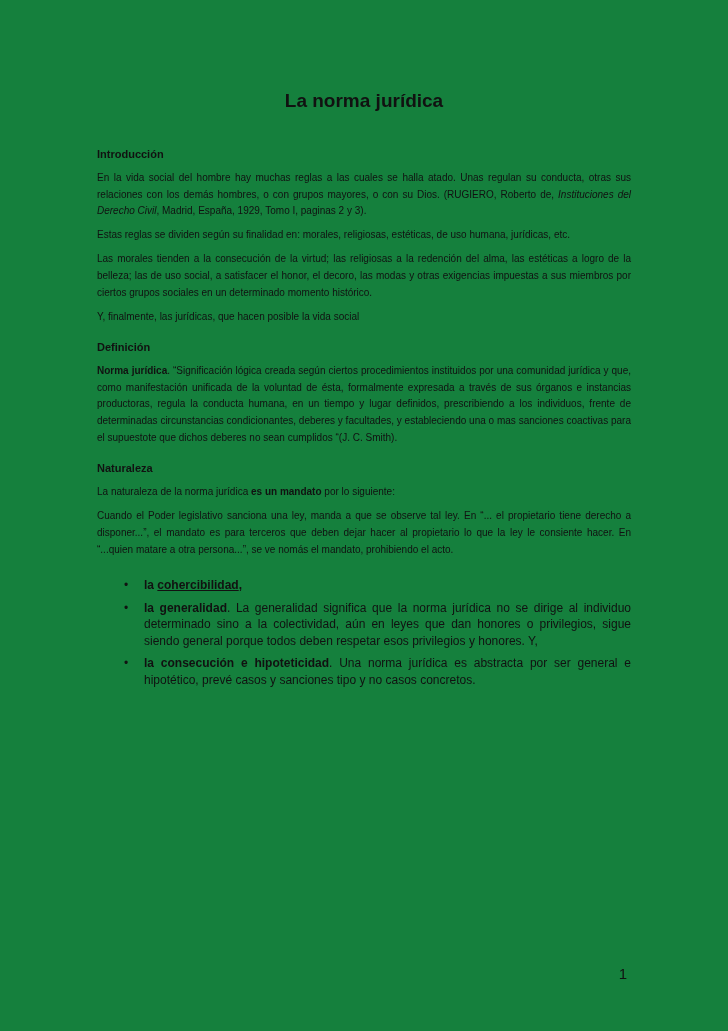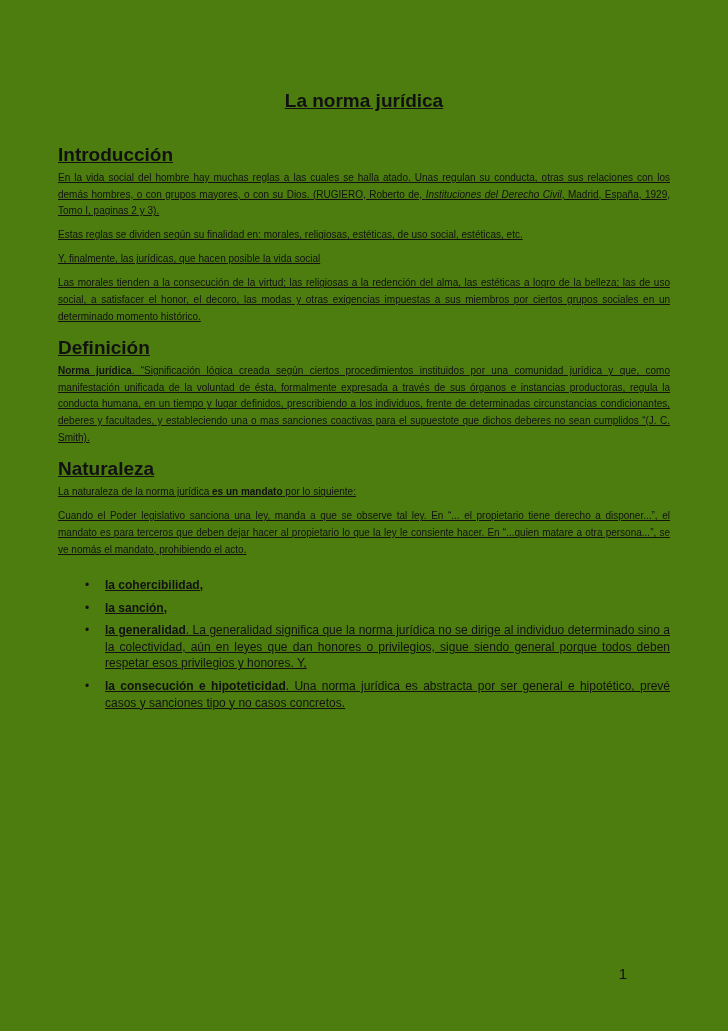"La norma jurídica" .page { background: #4d7c0f -> #15803d; padding: 0 58px -> 0 97px; text-decoration: underline -> none }
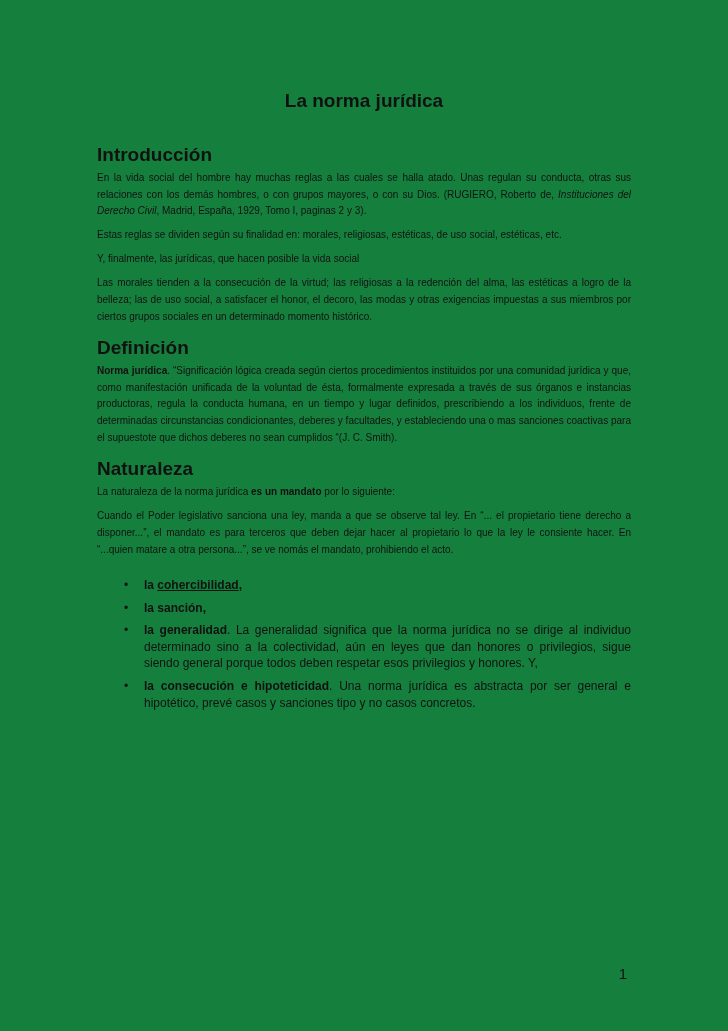"Introducción" h2.section-heading { font-size: 19px -> 11px }
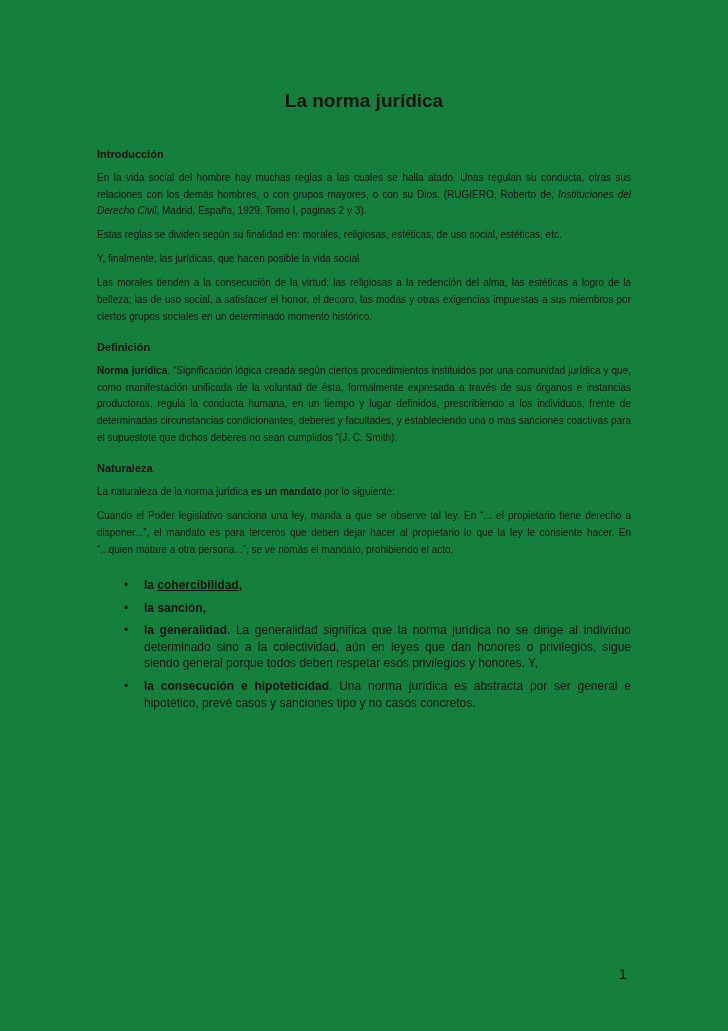"Estas reglas se dividen según" span { text: social, estéticas -> humana, jurídicas }
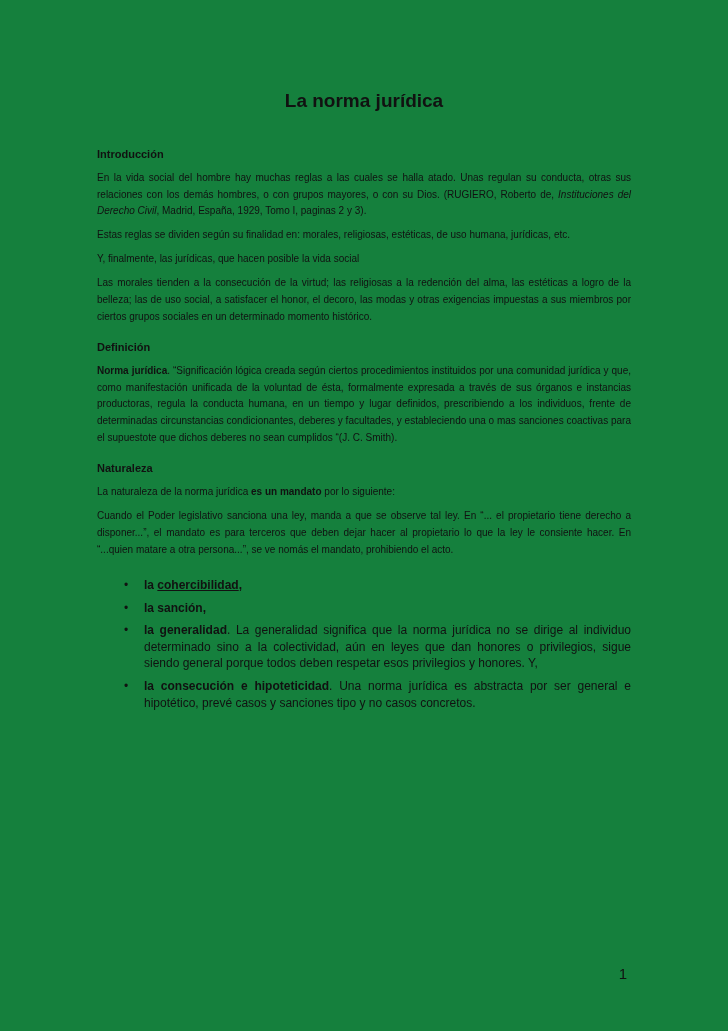"Y, finalmente, las jurídicas, que" p.para { order: before "Las morales tienden a la" -> after "Las morales tienden a la" }
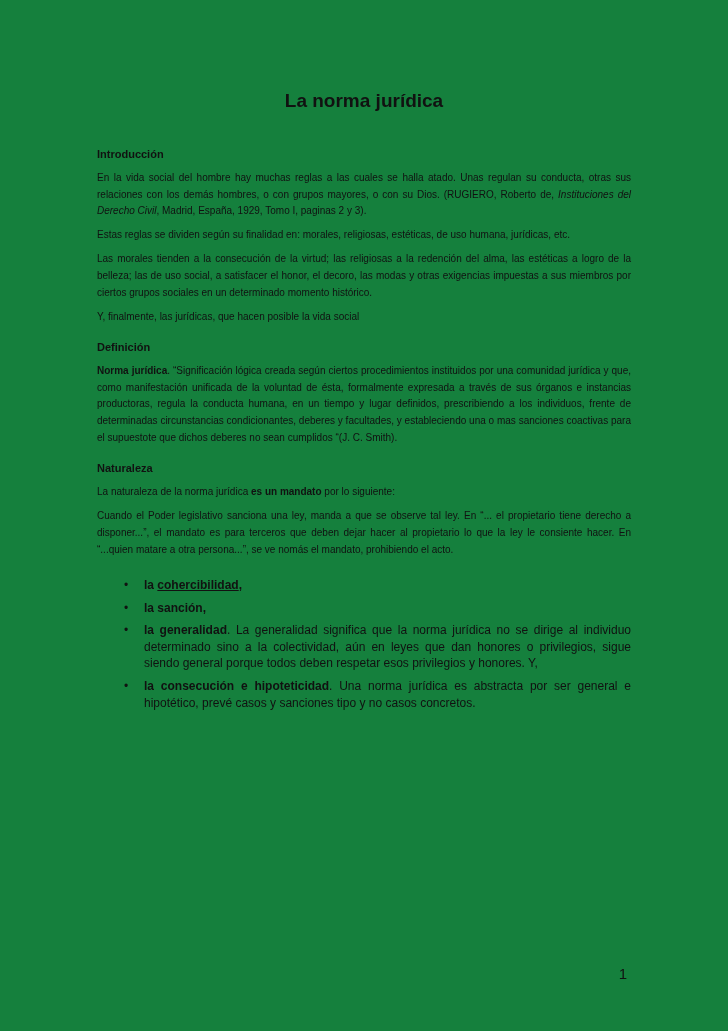"la sanción," li { html: <li><span>la sanción</span><span>,</span></li> -> none }
